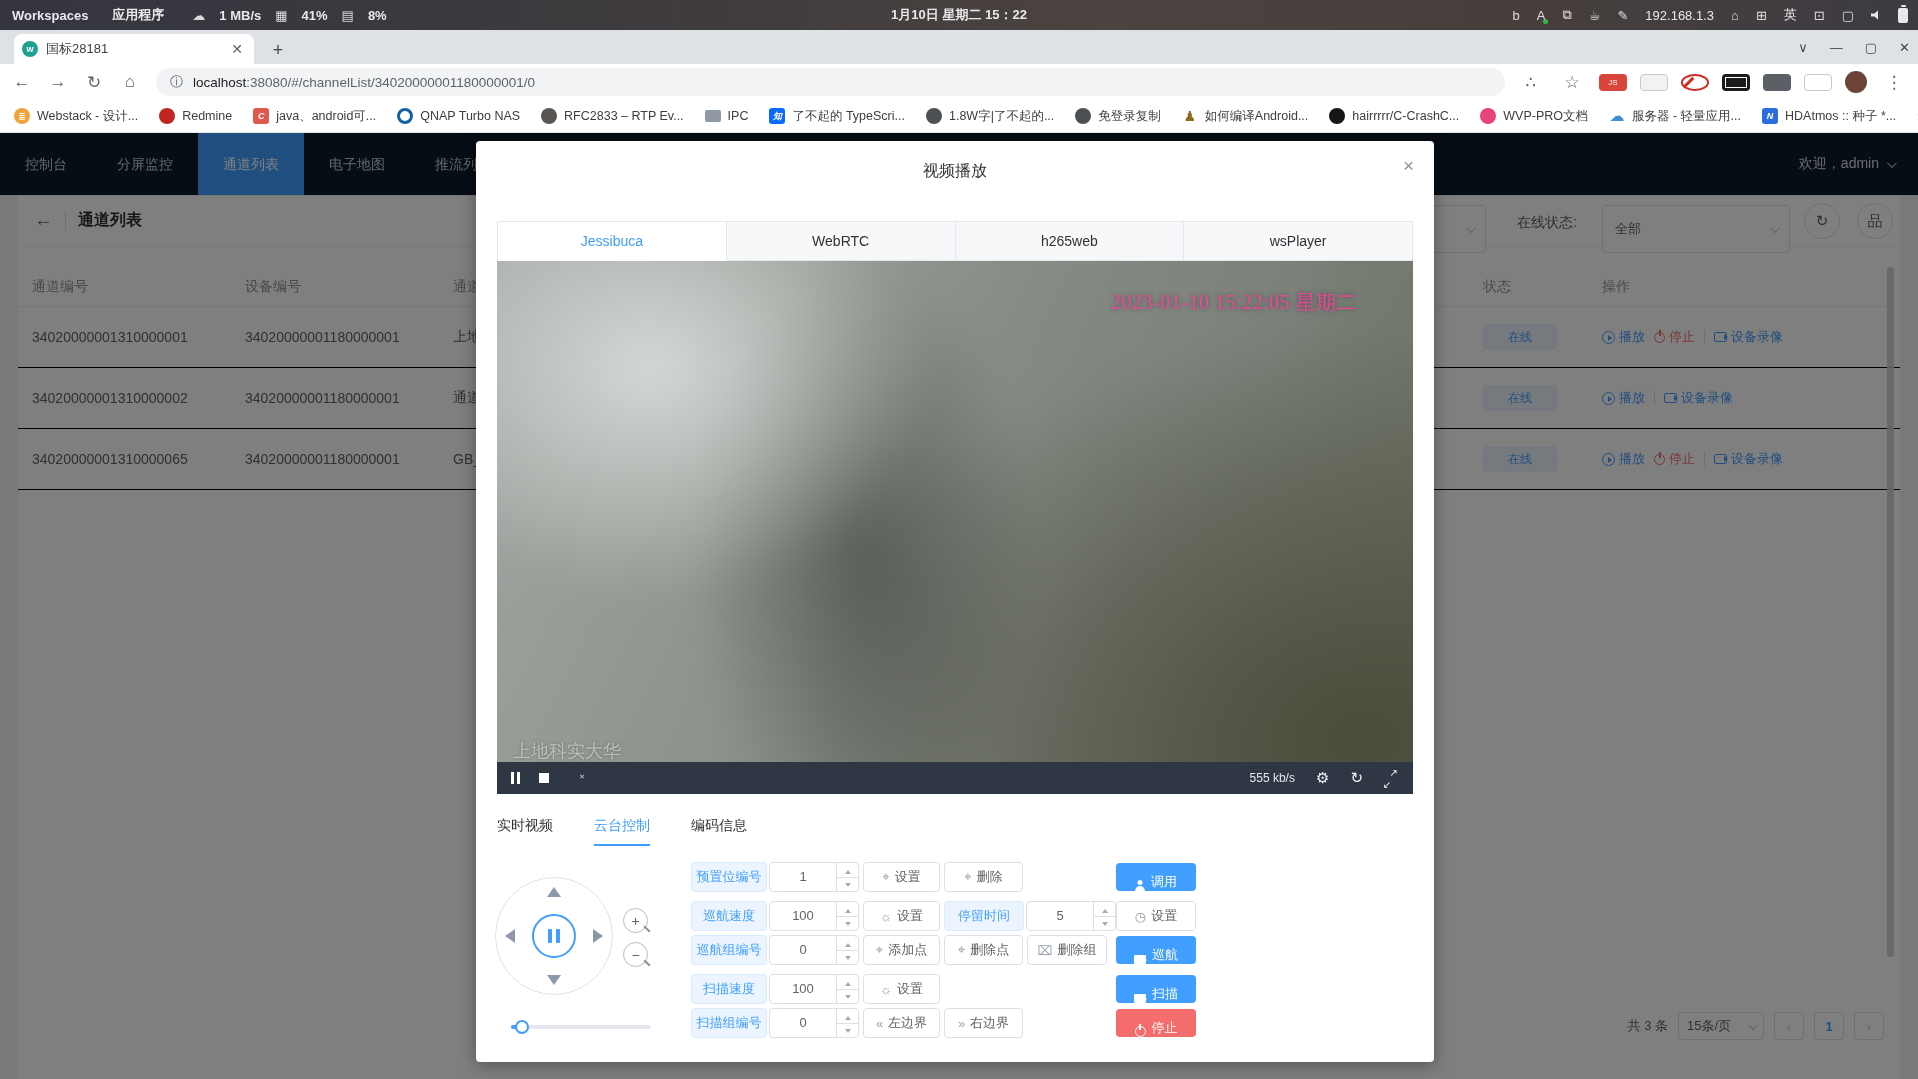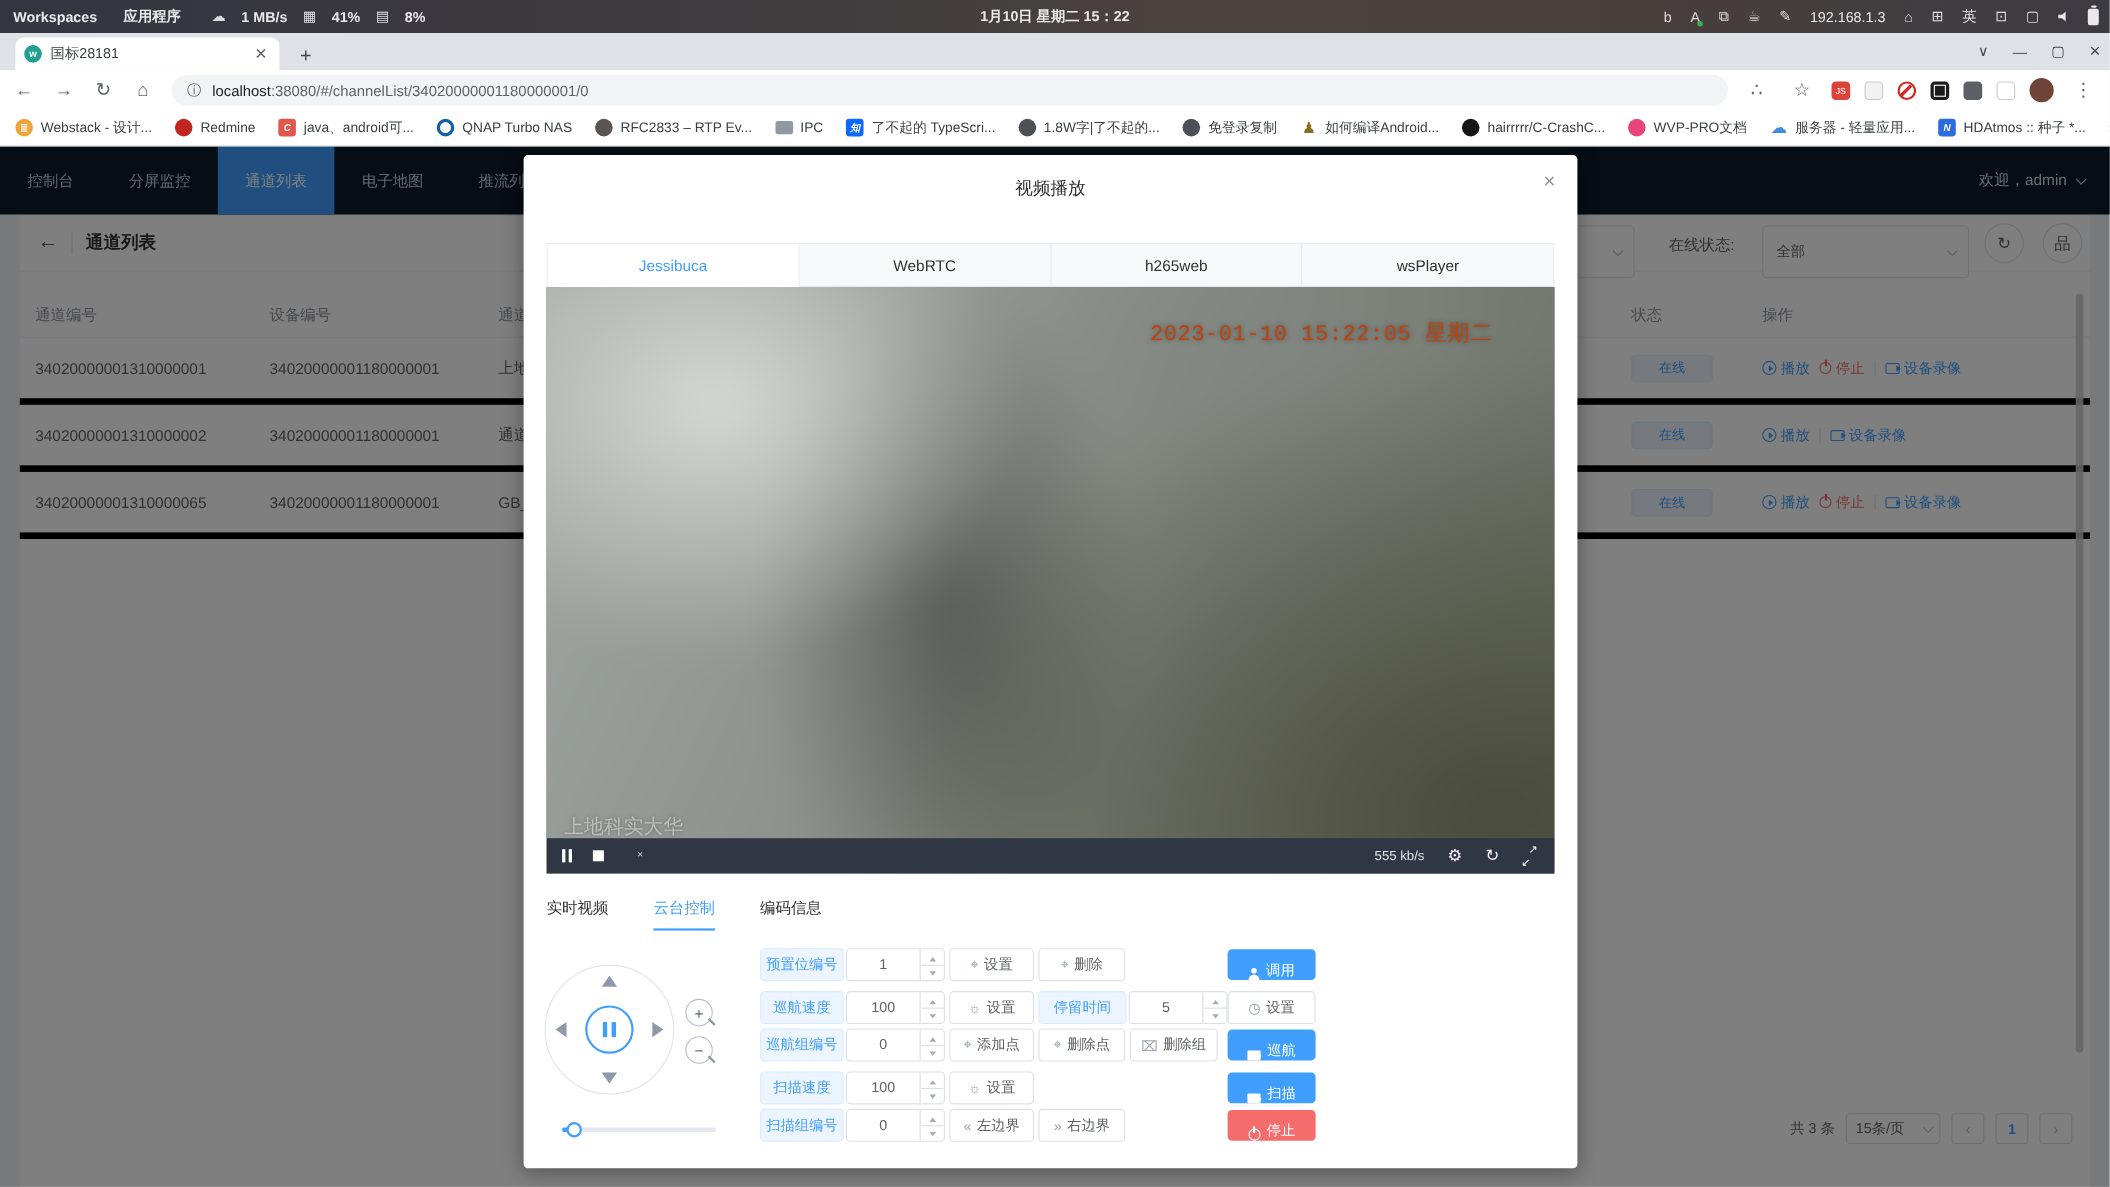"JS" .extb { width: 17px -> 28px }
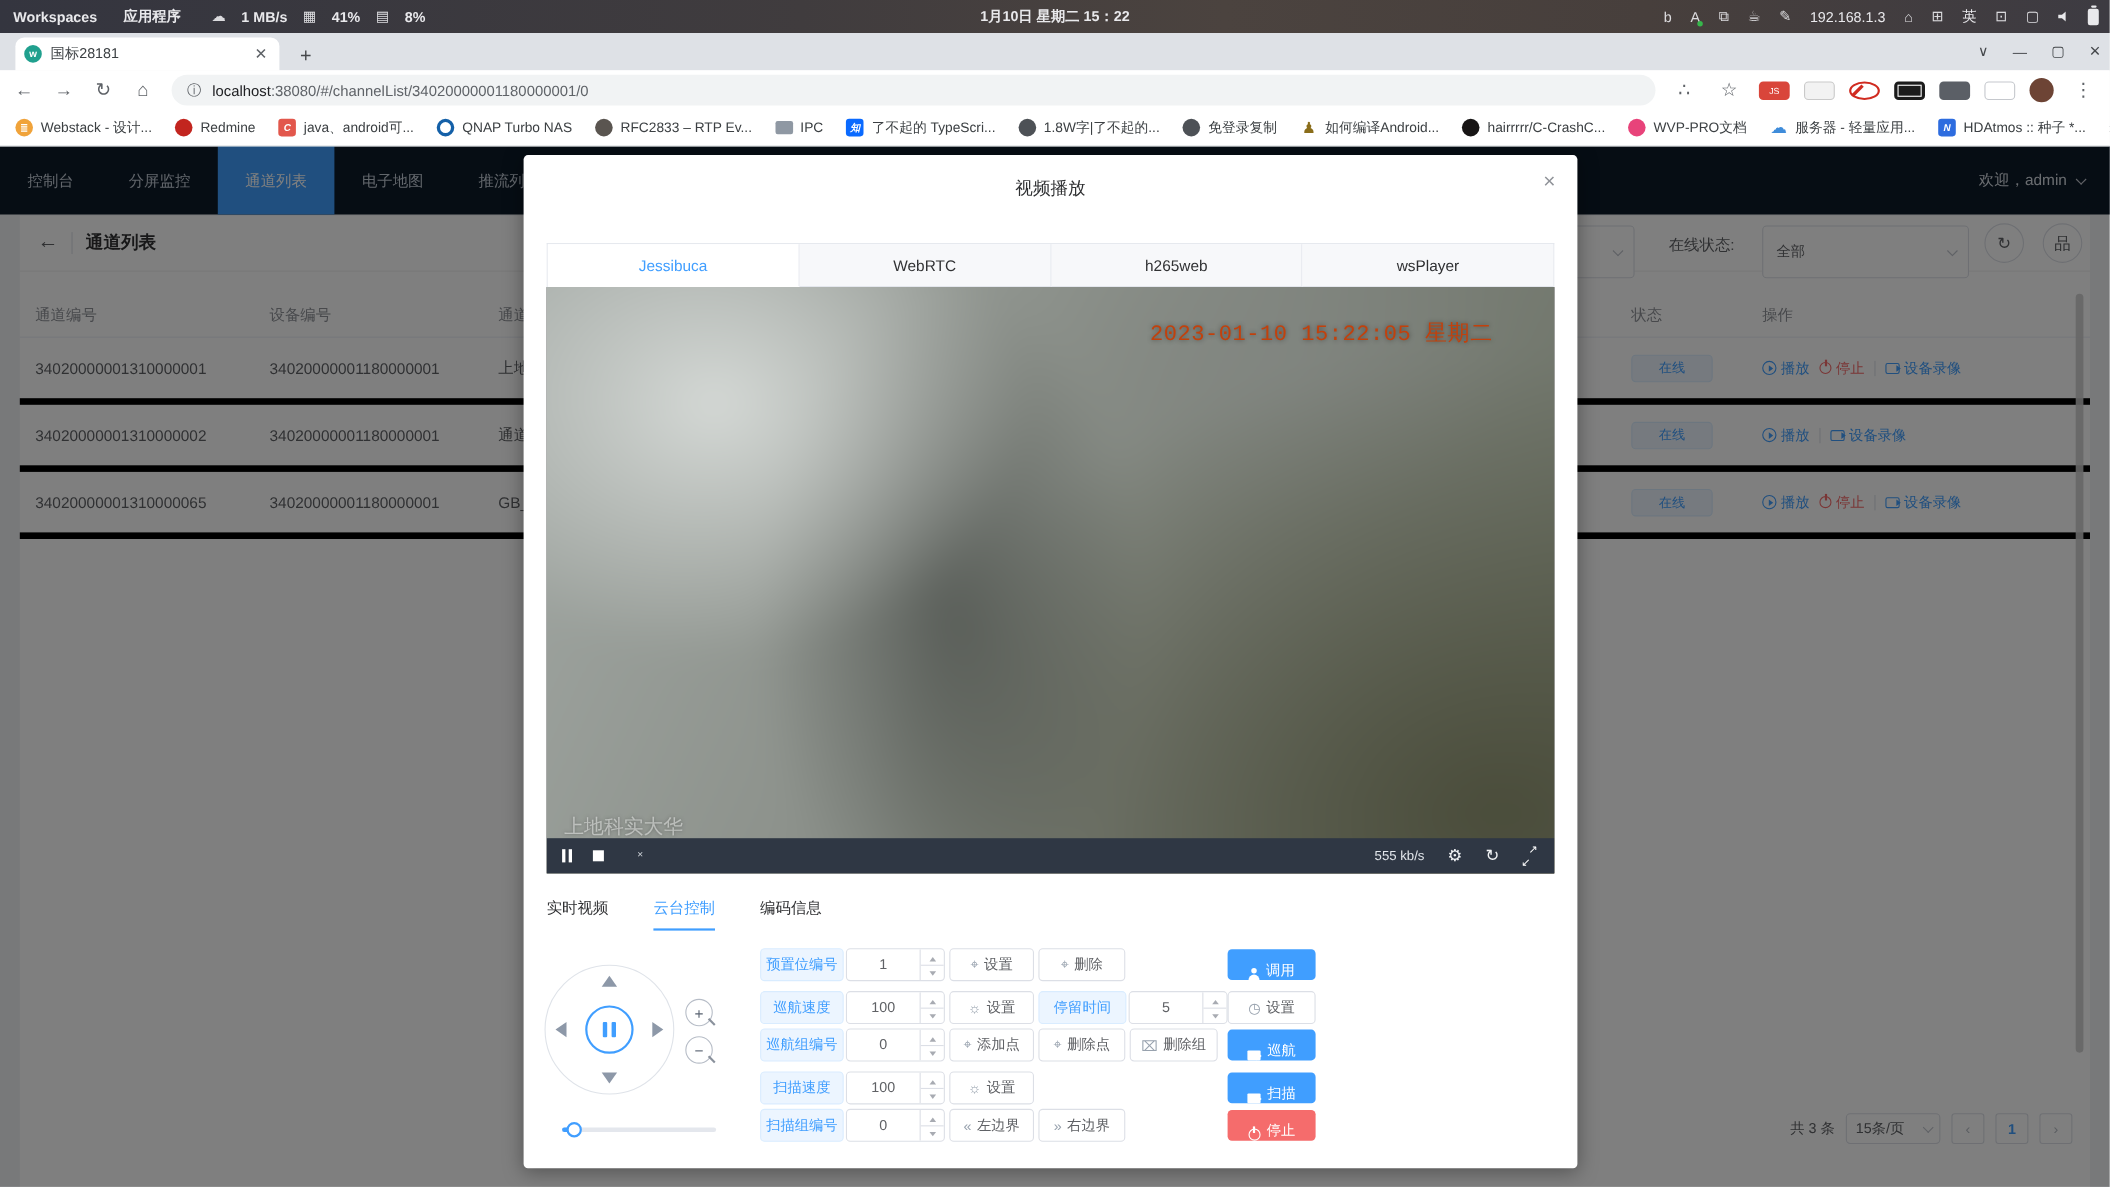"2023-01-10 15:22:05 星期二" .vtime { color: #c2410c -> #ec4899; font-family: Liberation Mono, monospace -> Liberation Serif, serif }
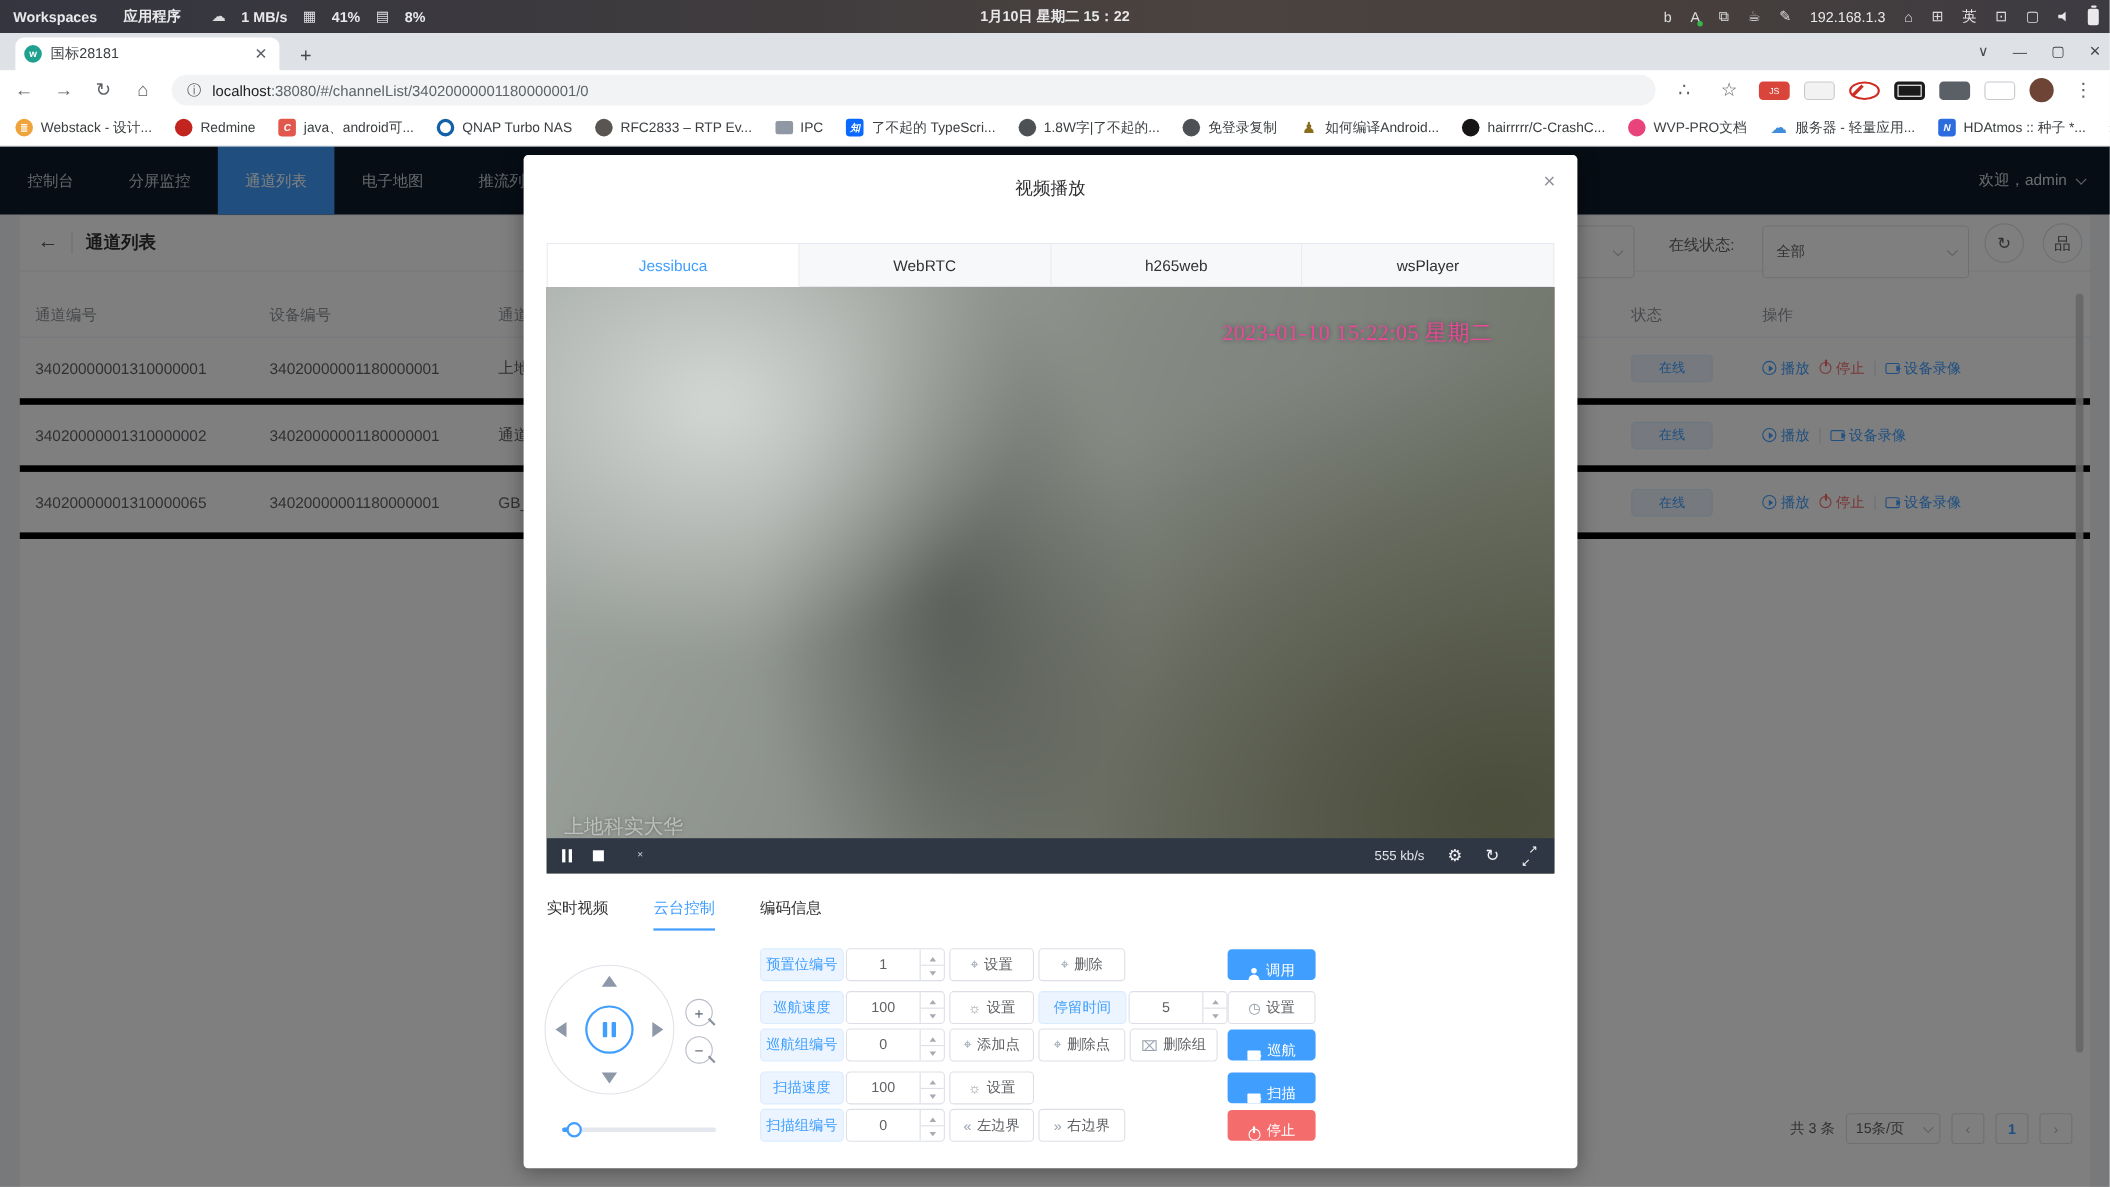"34020000001310000001" .trow { border-bottom: 6px solid #000000 -> 1px solid #000000 }
